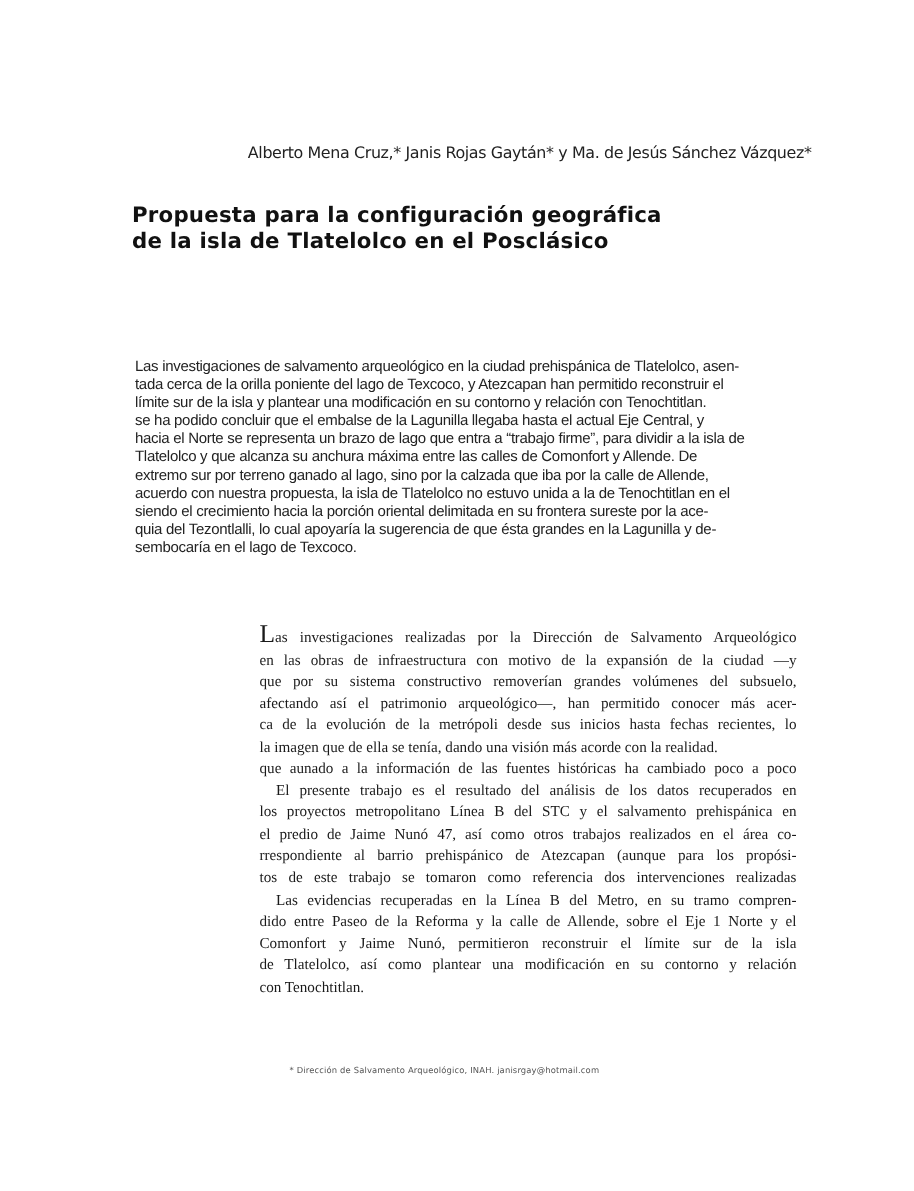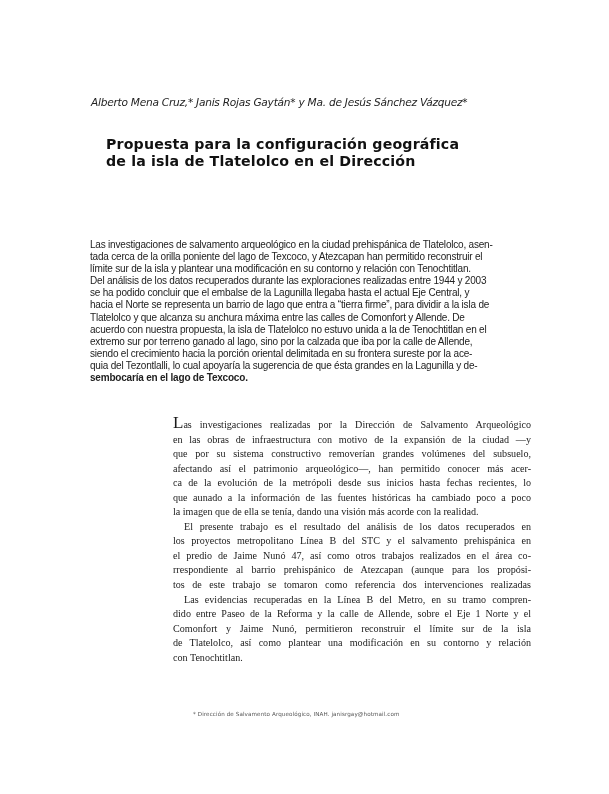"Alberto Mena Cruz,* Janis Rojas" .authors { font-style: italic -> none; text-align: none -> right }
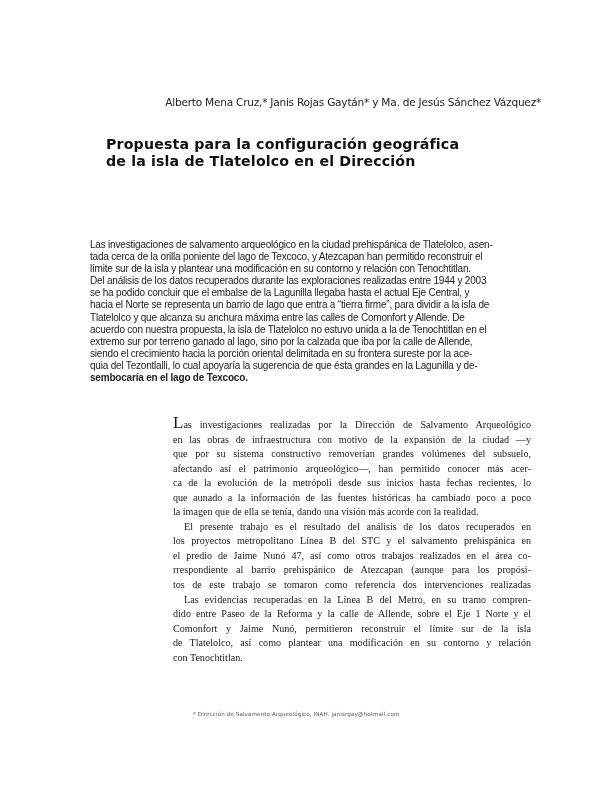"Propuesta para la configuración" .title { left: 106px -> 88px }
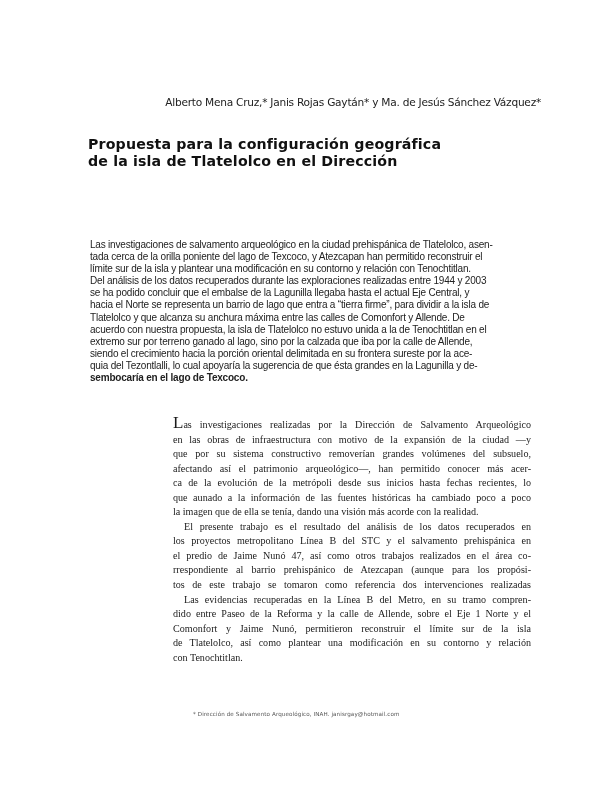"de la isla de Tlatelolco" span { text: Dirección -> Posclásico }
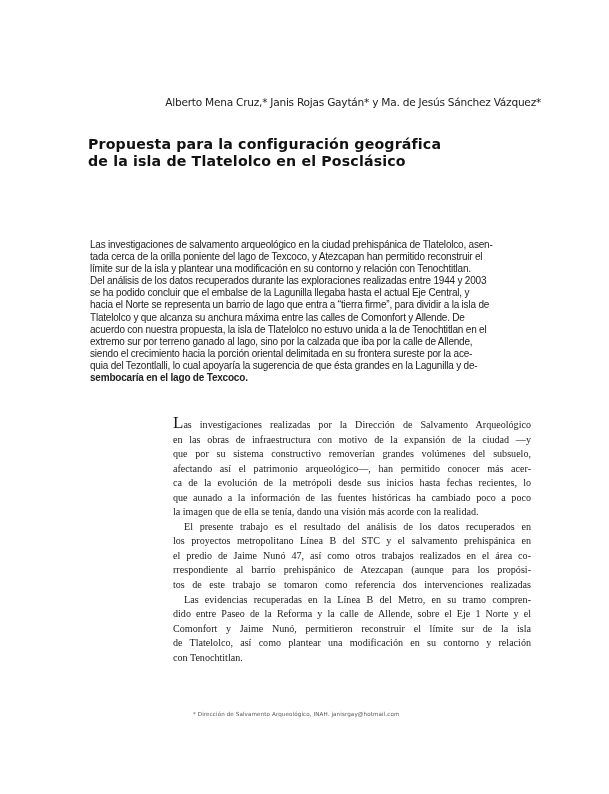"Del análisis de los datos" span.line { html: <span>Del análisis de los datos recuperados durante las exploraciones realizadas entre 1944 y 2003</span> -> none }
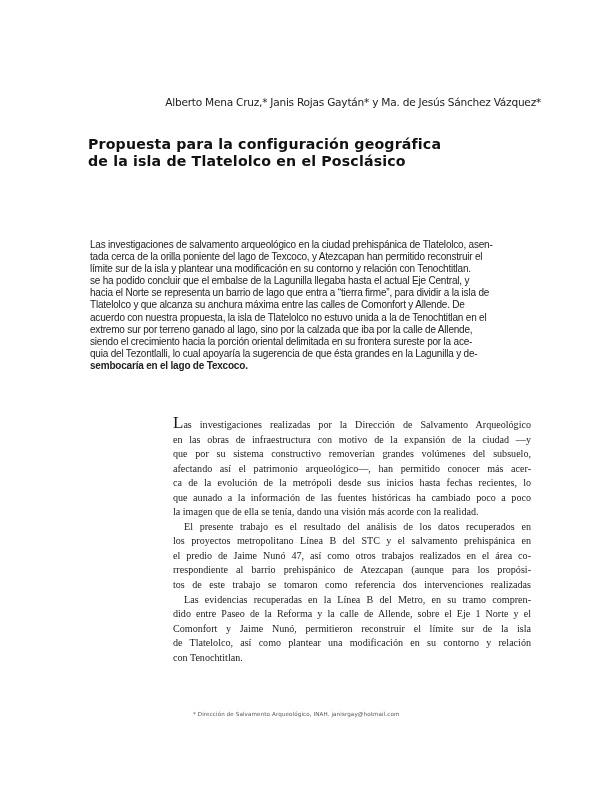"hacia el Norte se representa" span.line { text: barrio de lago que entra a “tierra -> brazo de lago que entra a “trabajo }
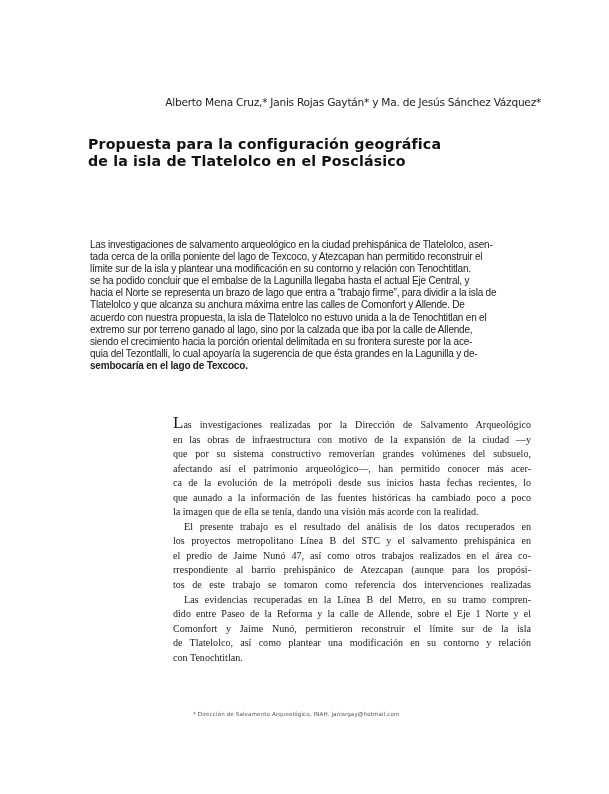"acuerdo con nuestra propuesta, la" span.line { order: before "extremo sur por terreno ganado" -> after "extremo sur por terreno ganado" }
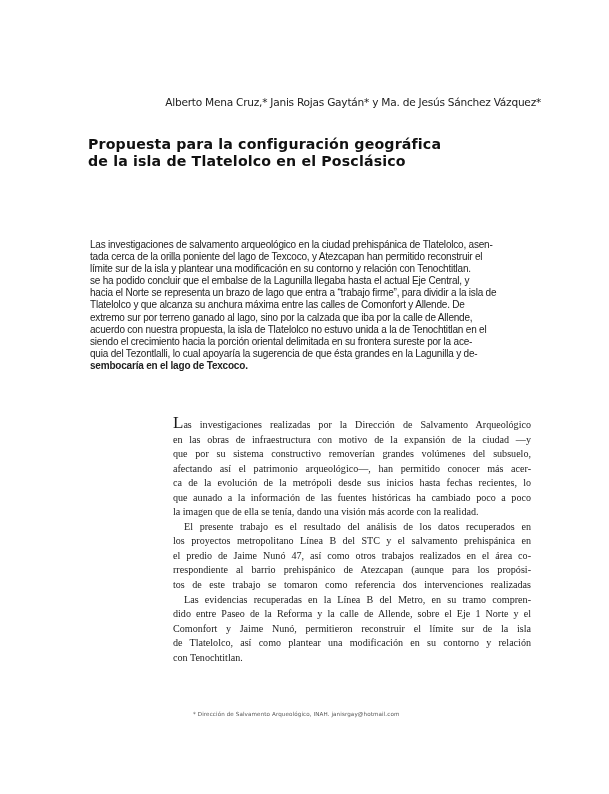"sembocaría en el lago de" .abstract span.line.last { font-weight: bold -> none }
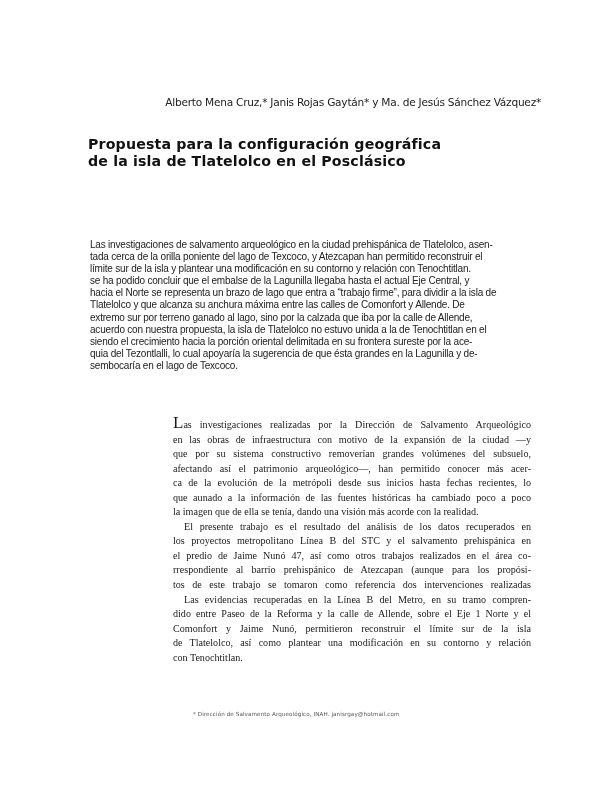"que aunado a la información" span.line { order: before "la imagen que de ella" -> after "la imagen que de ella" }
